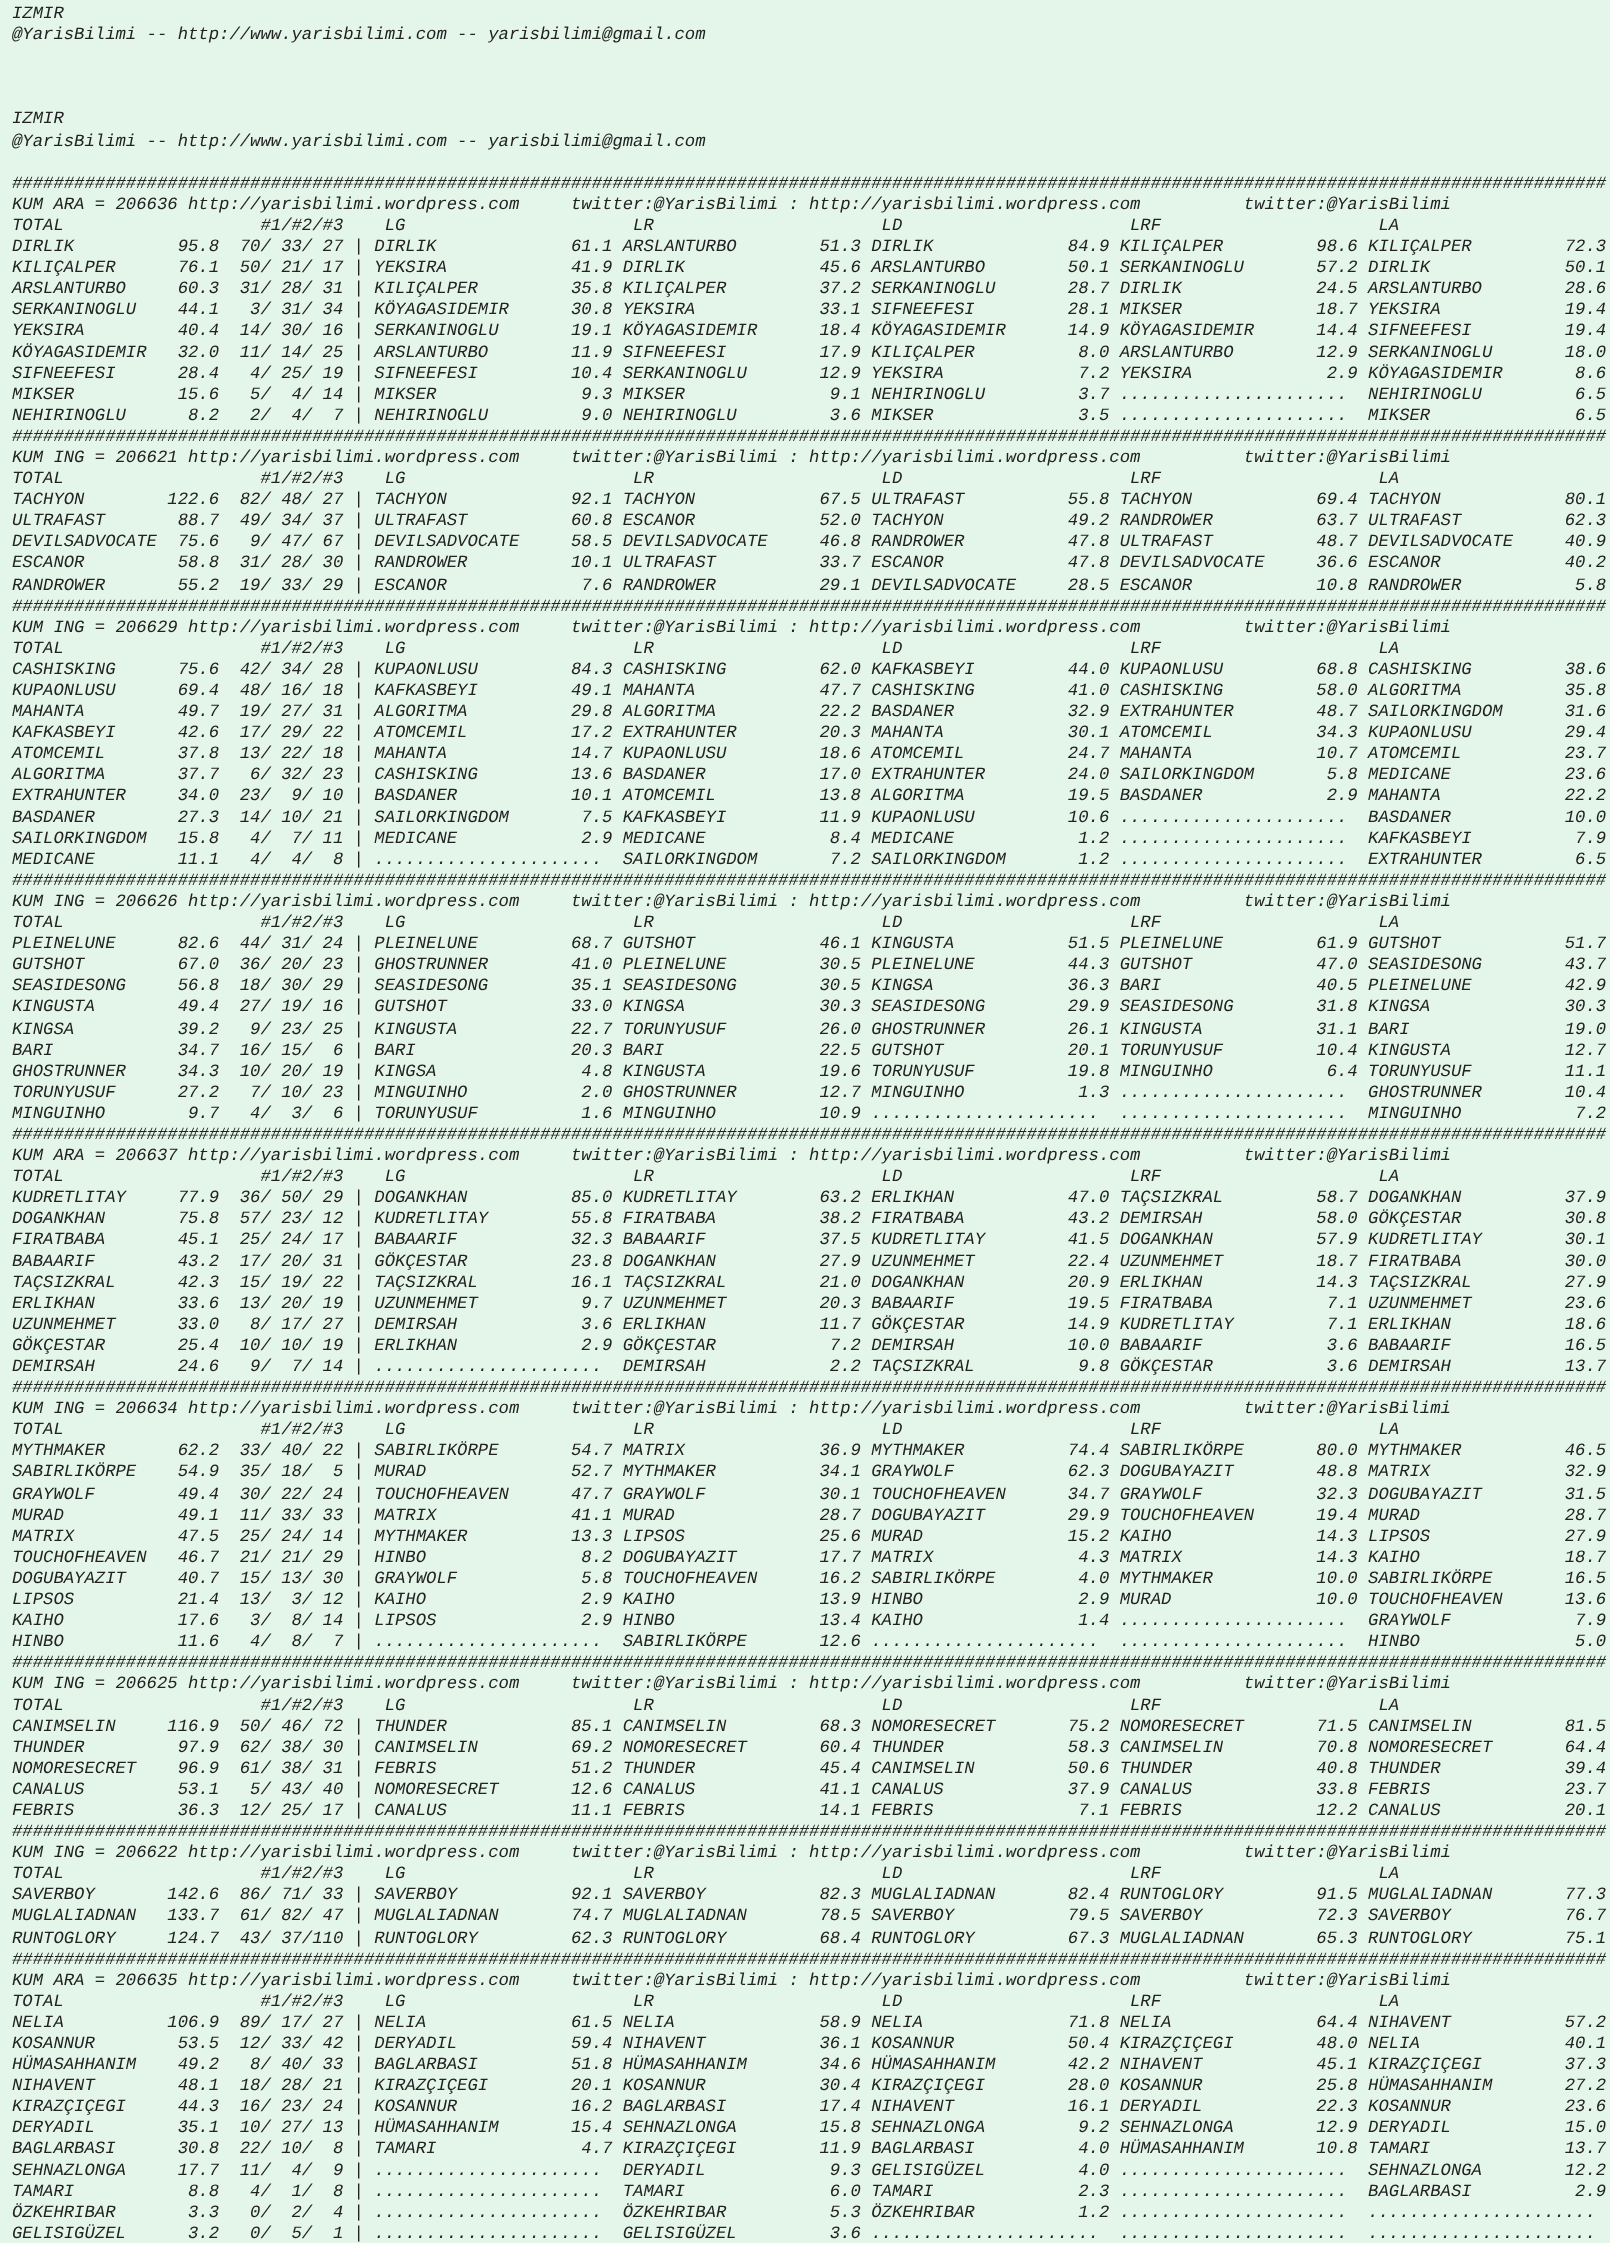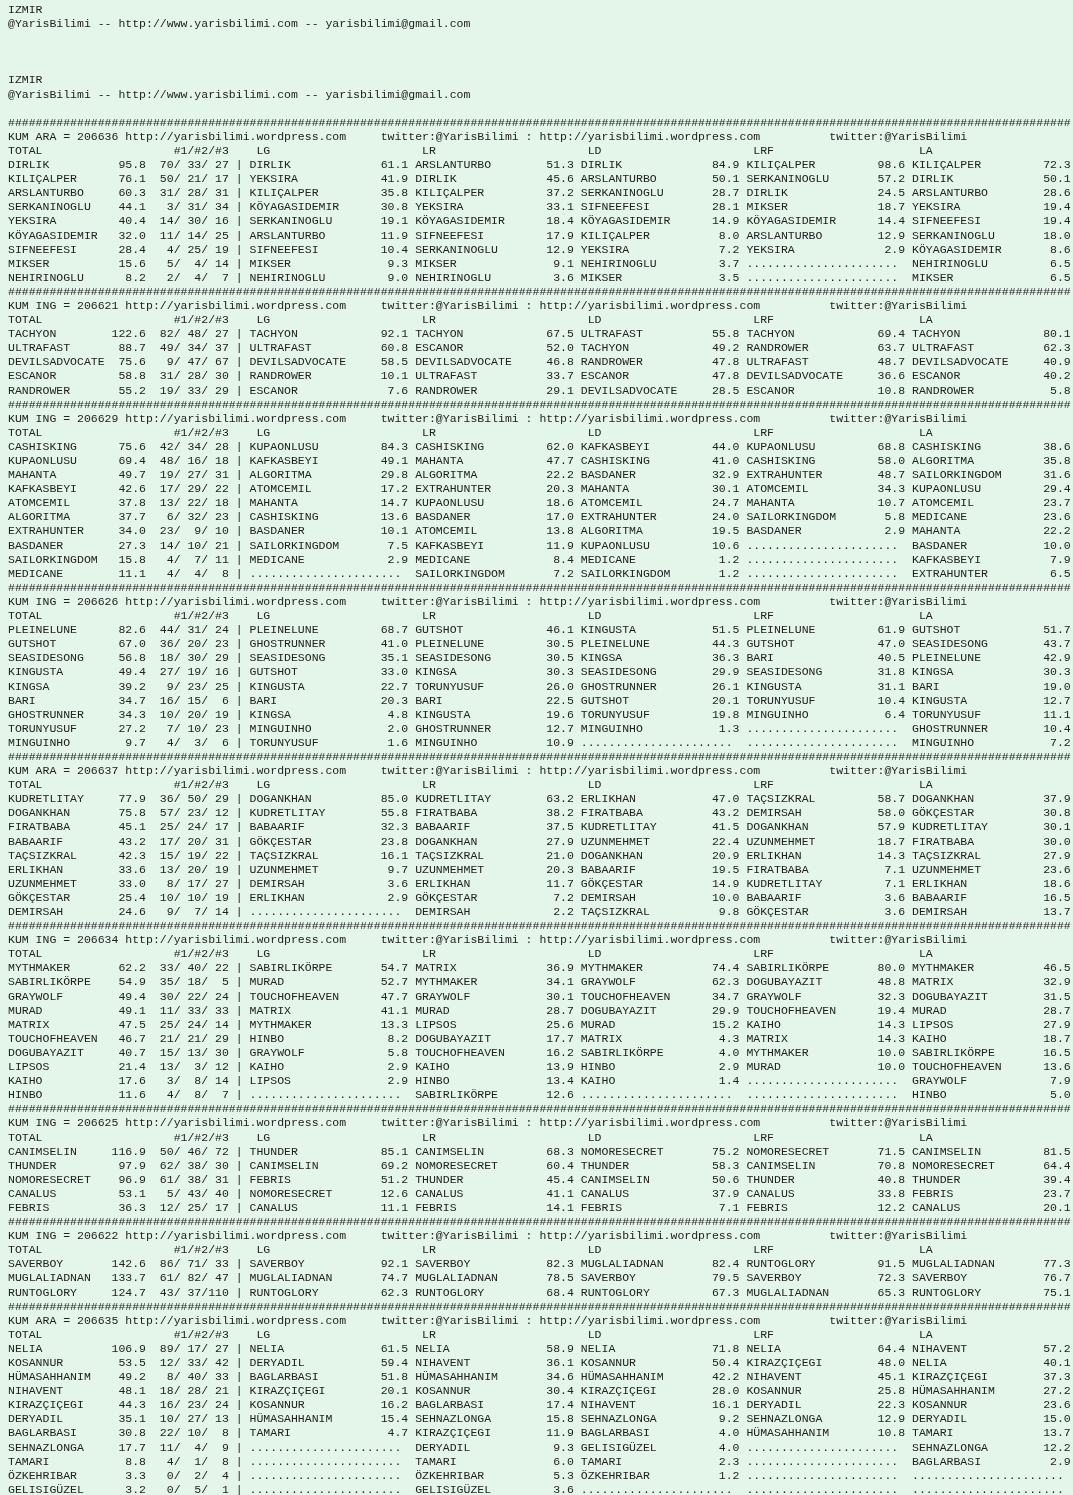"IZMIR" pre.mono { font-style: none -> italic }
